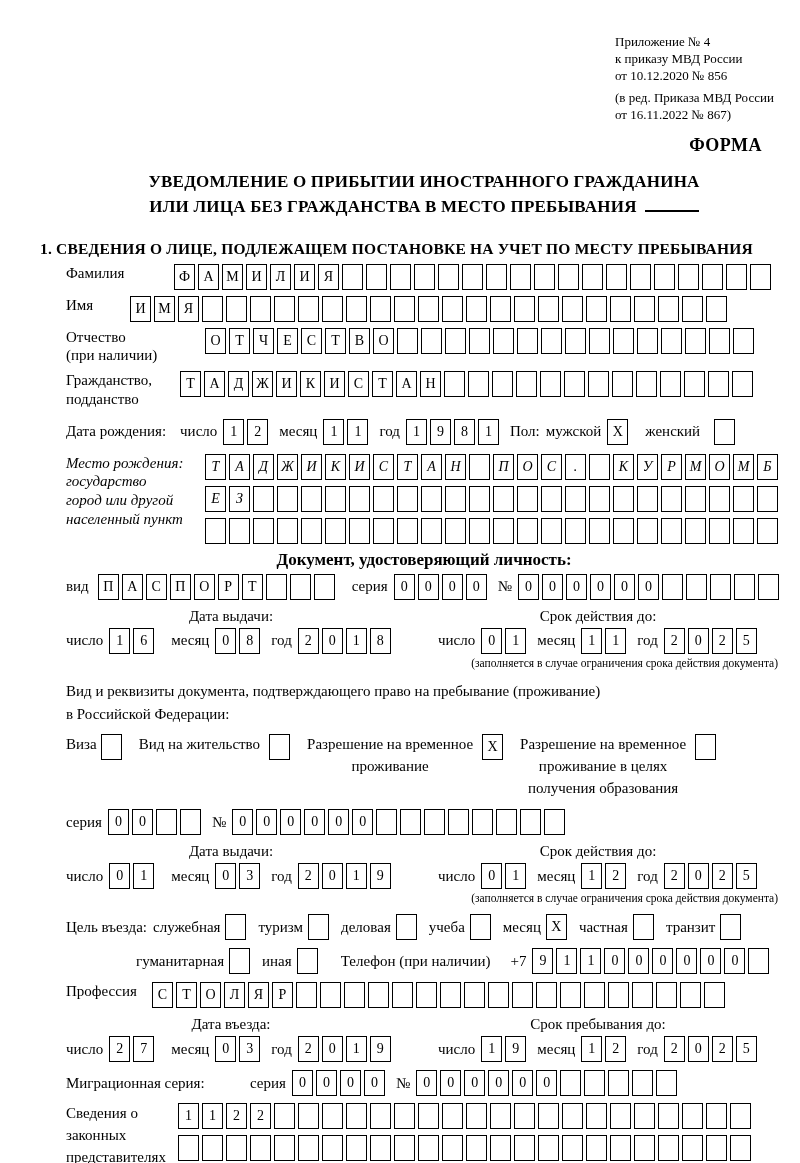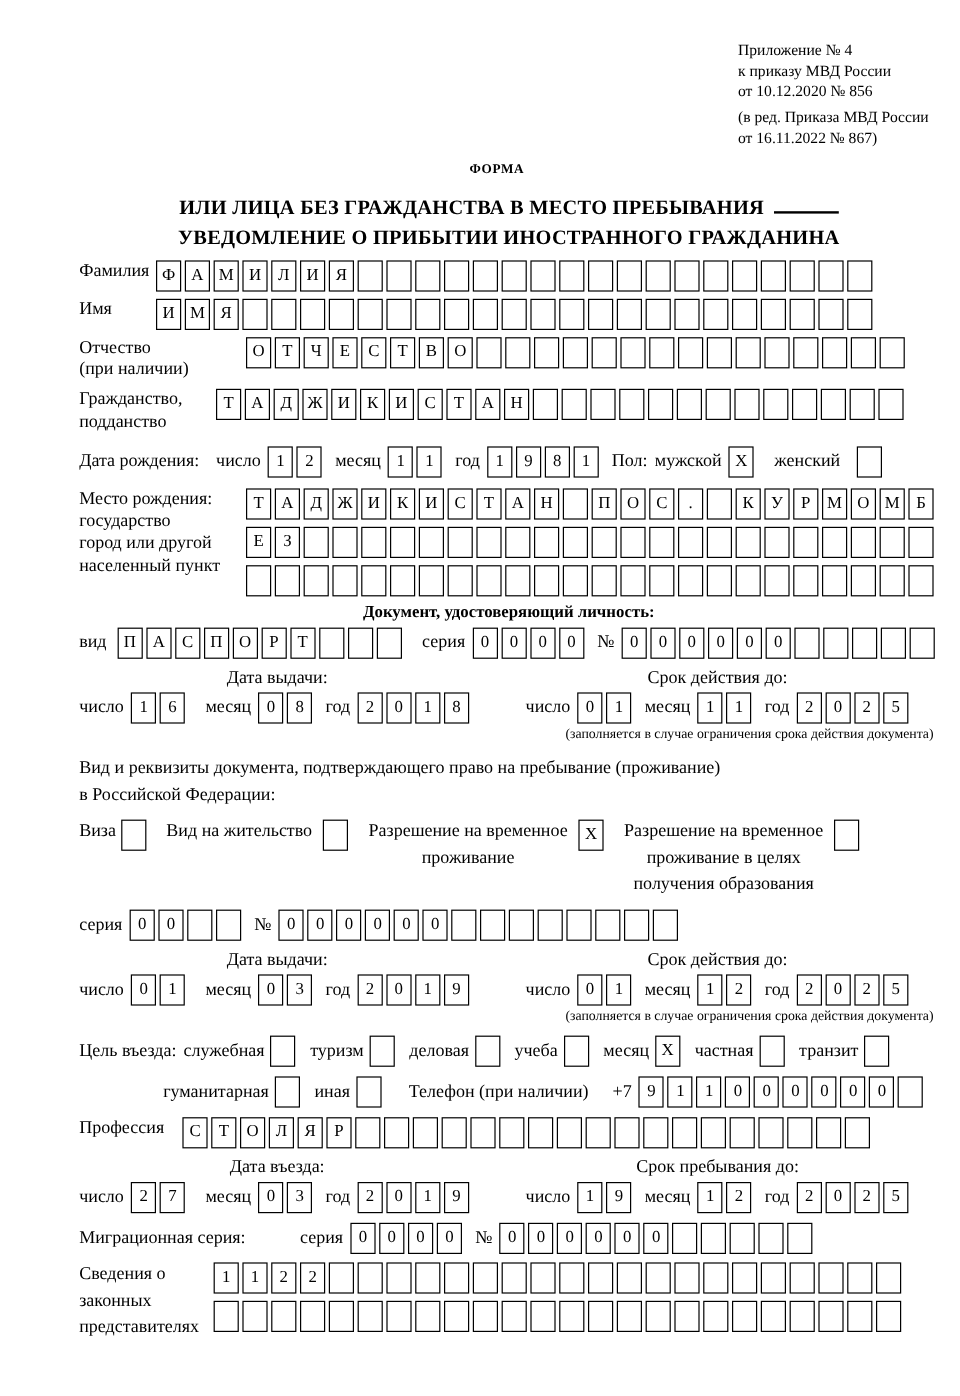"ФОРМА" .forma { font-size: 11px -> 18px; text-align: center -> right }
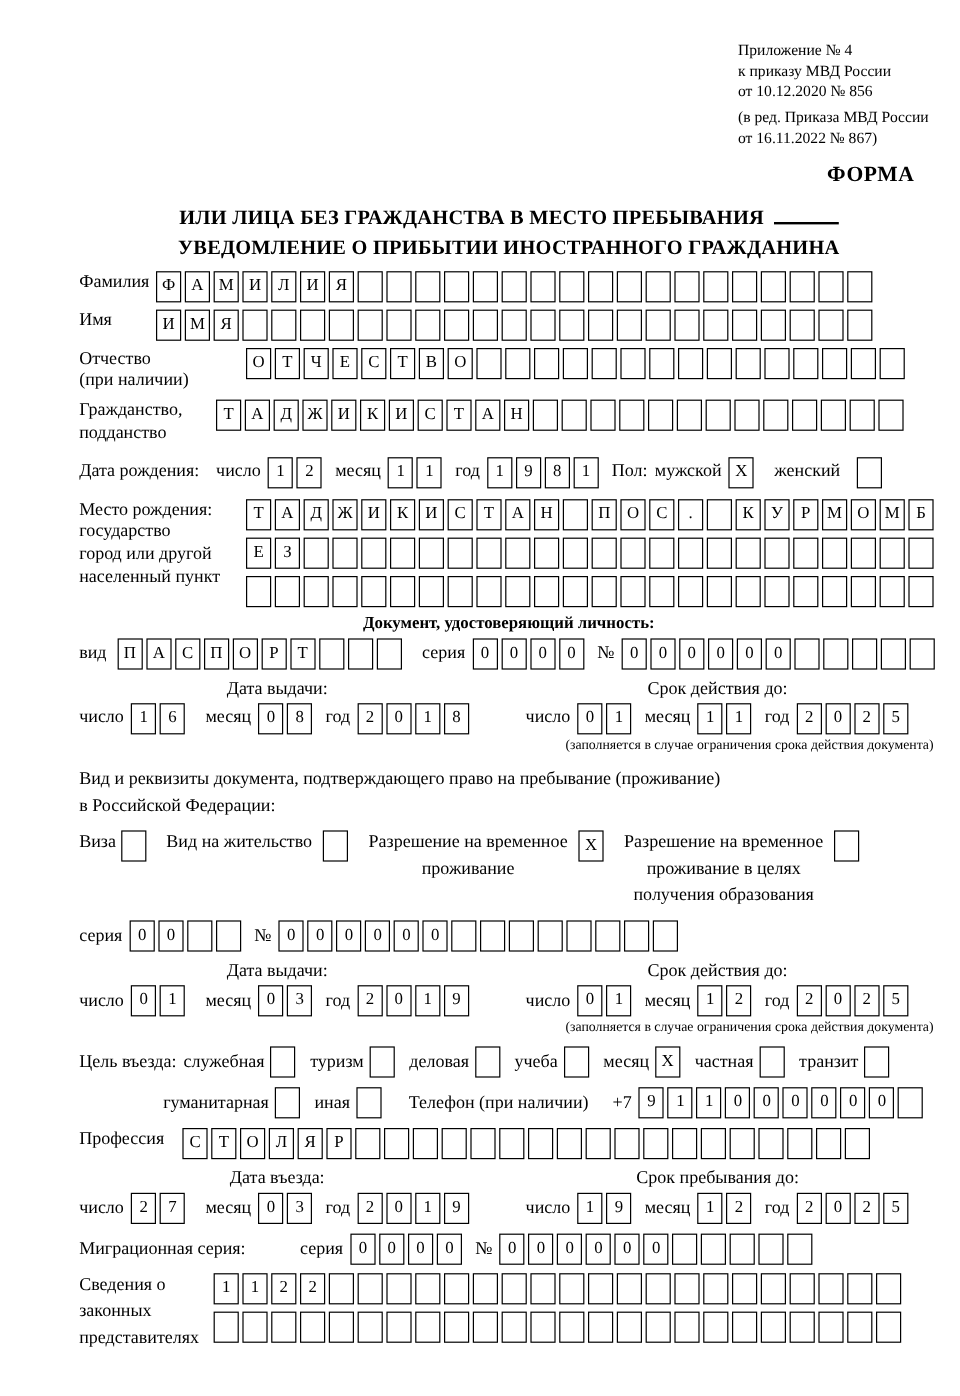"ИЛИ ЛИЦА БЕЗ ГРАЖДАНСТВА В" div { order: before "УВЕДОМЛЕНИЕ О ПРИБЫТИИ ИНОСТРАННОГО" -> after "УВЕДОМЛЕНИЕ О ПРИБЫТИИ ИНОСТРАННОГО" }
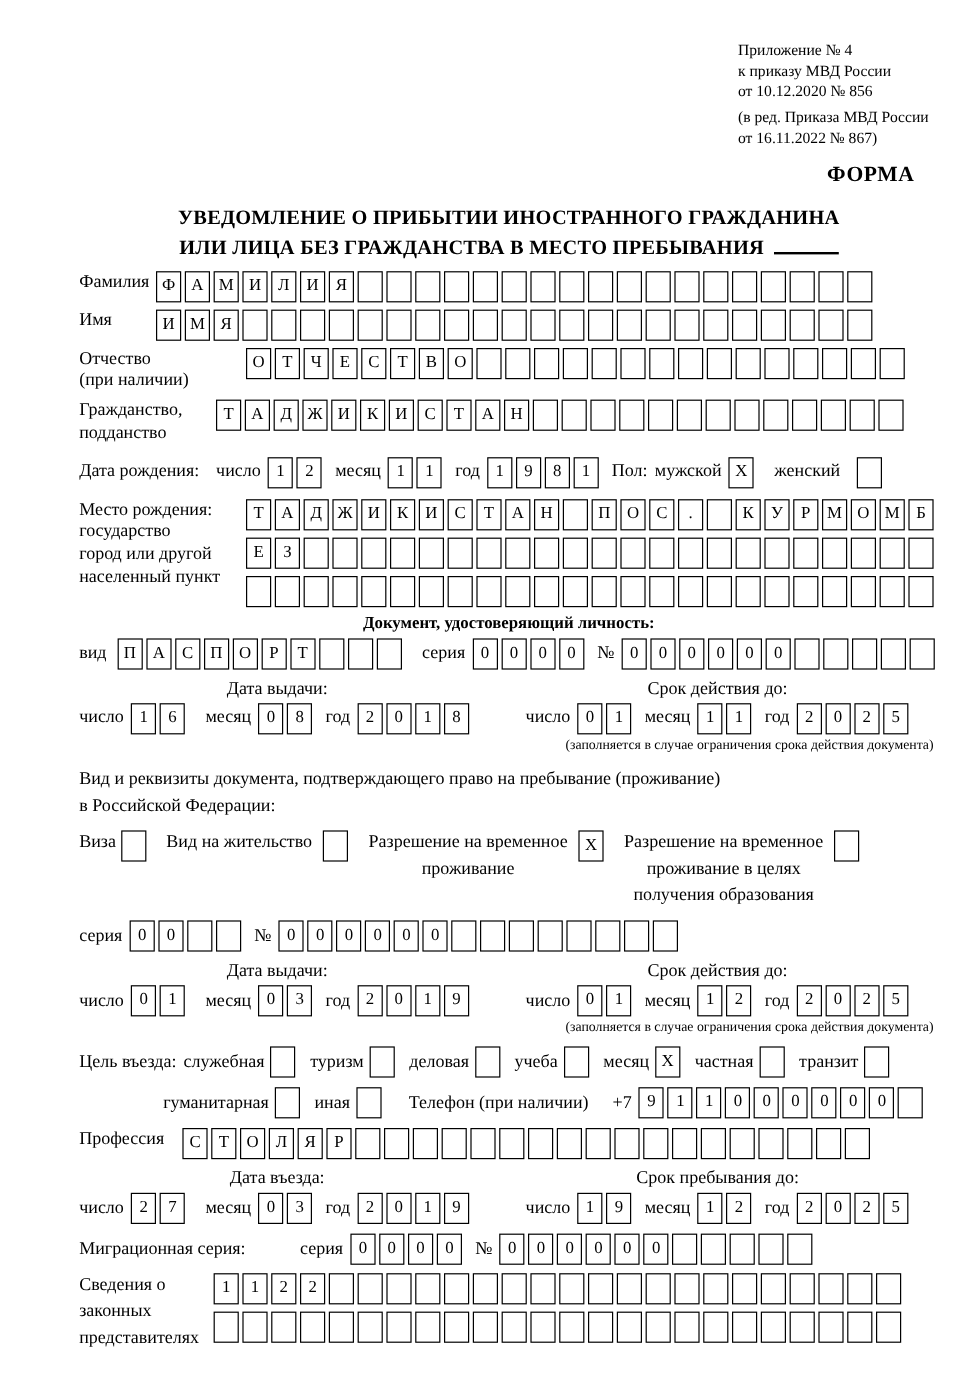"1. СВЕДЕНИЯ О ЛИЦЕ, ПОДЛЕЖАЩЕМ" div.section { html: none -> <div>1. СВЕДЕНИЯ О ЛИЦЕ, ПОДЛЕЖАЩЕМ ПОСТАНОВКЕ НА УЧЕТ ПО МЕСТУ ПРЕБЫВАНИЯ</div> }
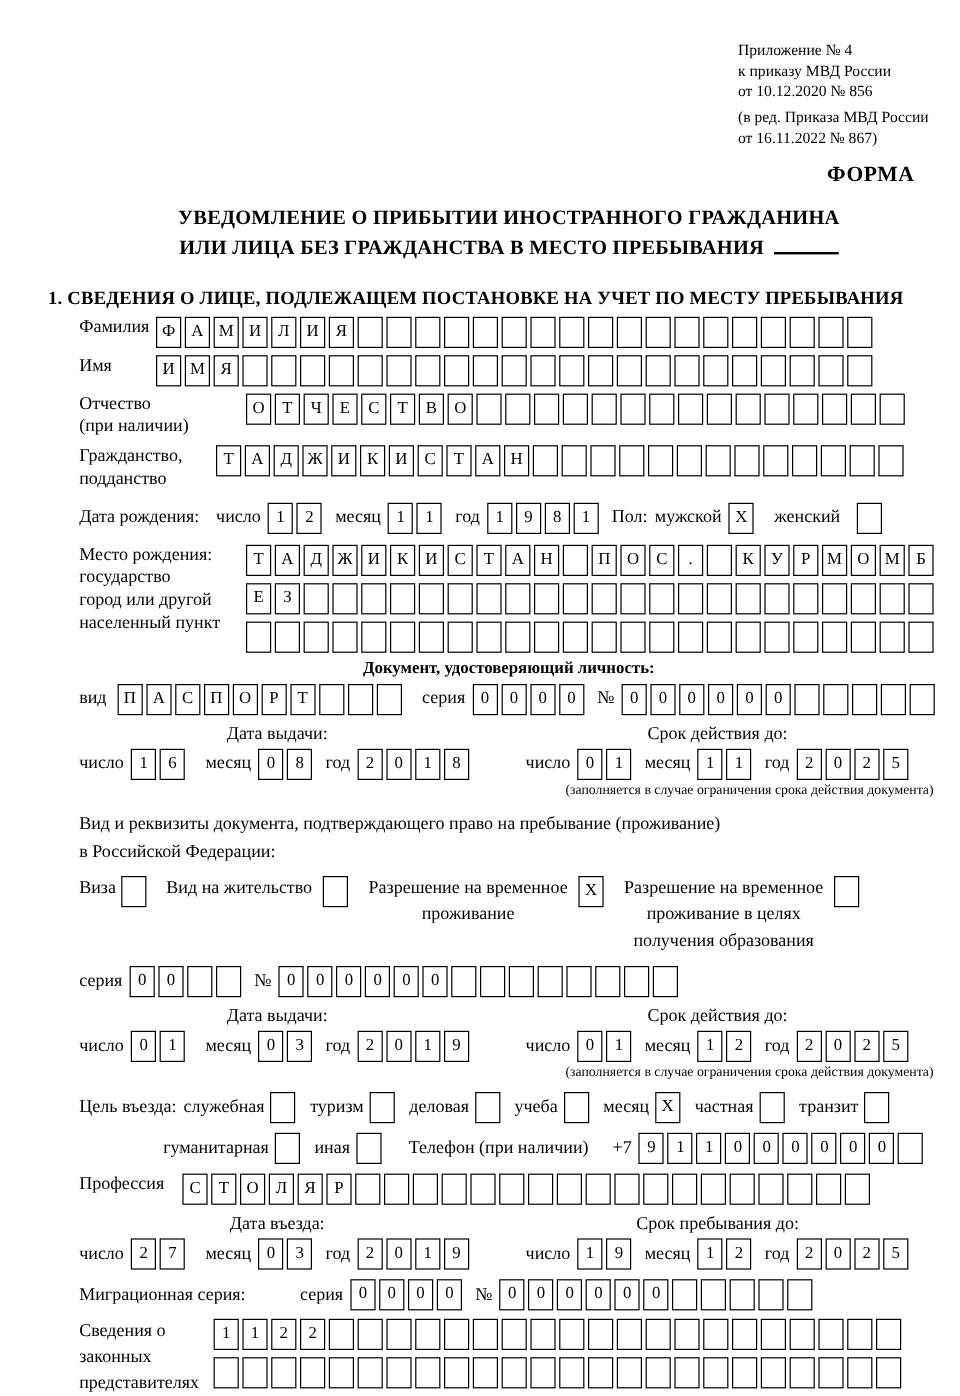"Фамилия" div.frow { gap: none -> 44px }
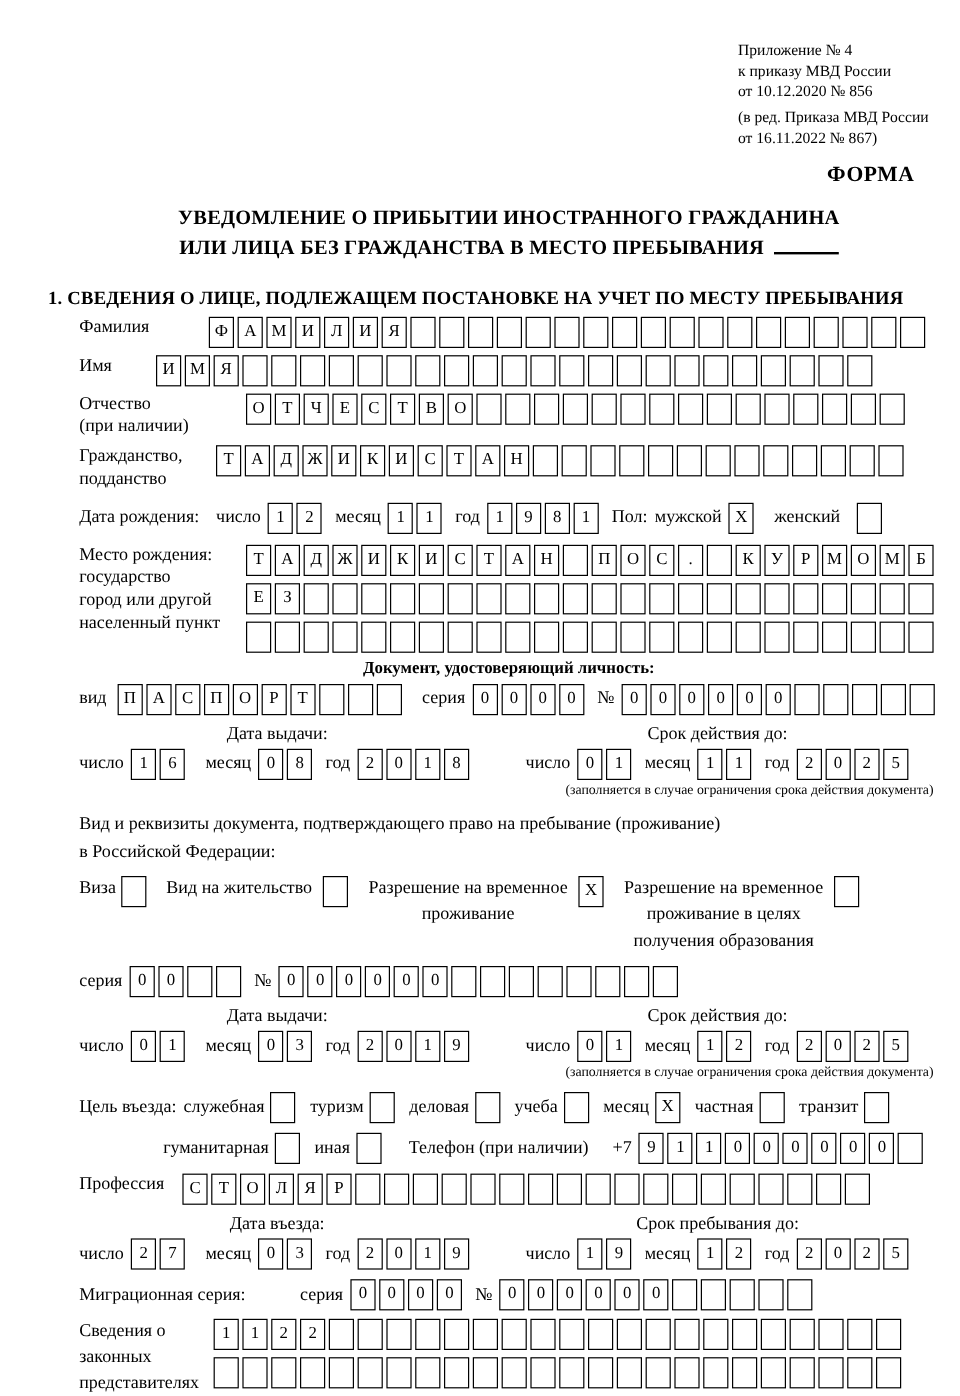"Место рождения:" div.frow { font-style: none -> italic }
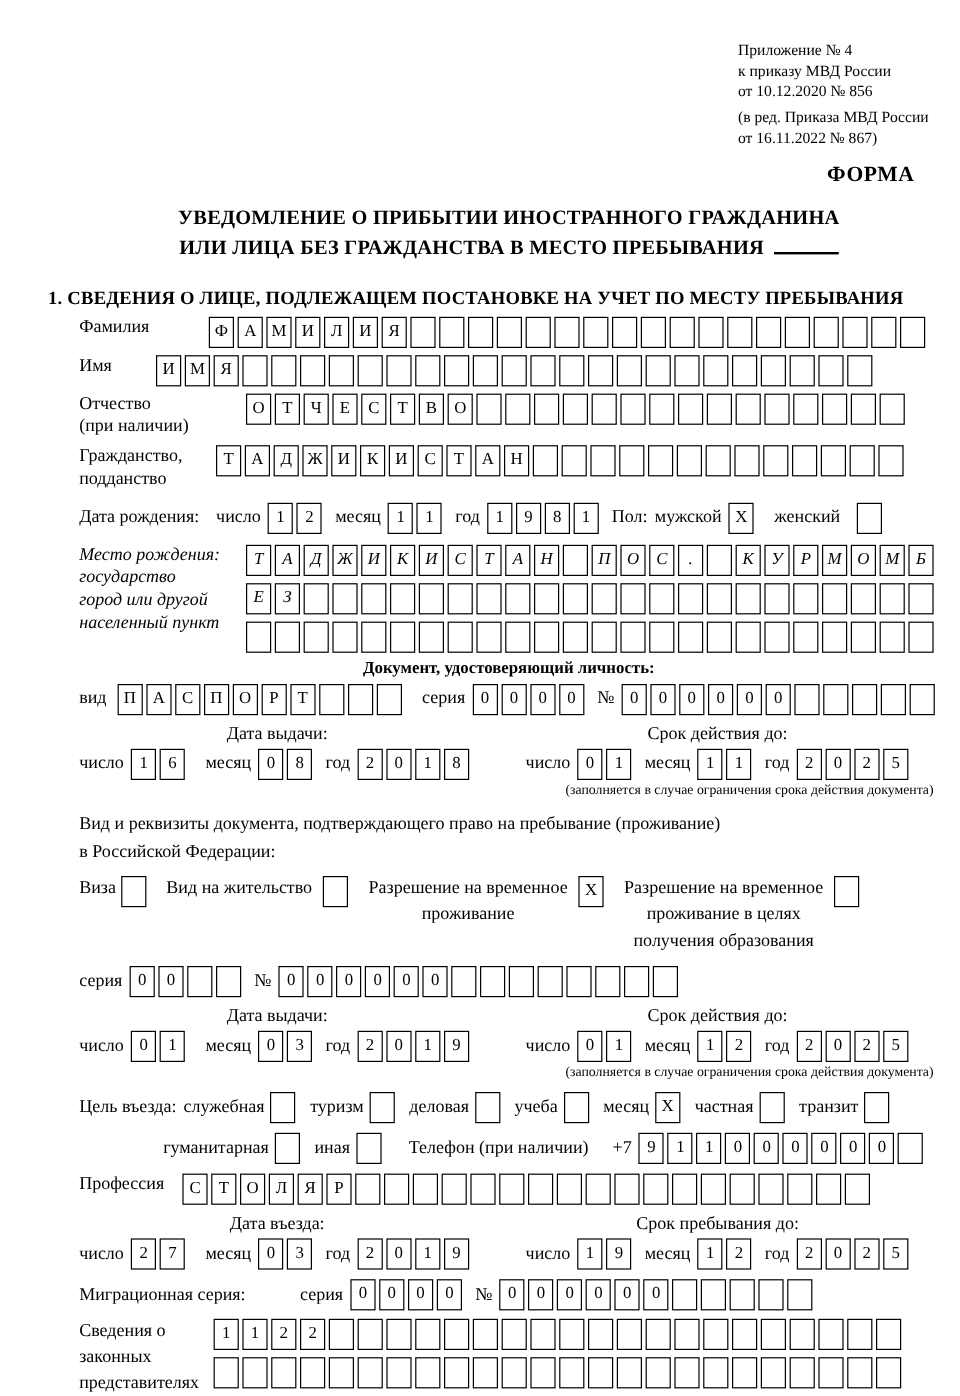"Документ, удостоверяющий личность:" .center-b { font-size: 14px -> 17px }
